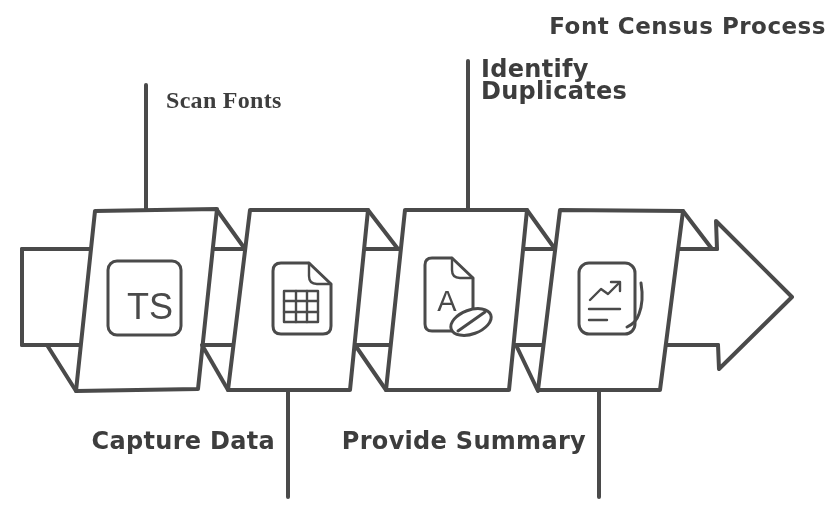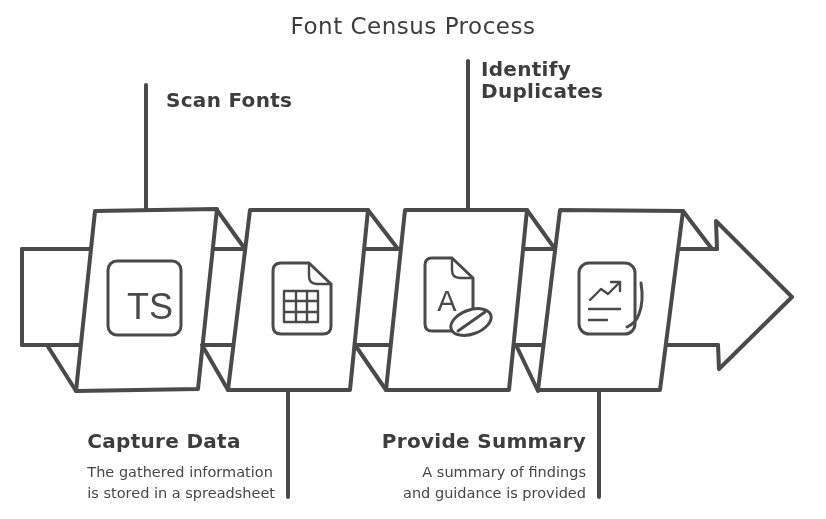"Font Census Process" .title { font-weight: 400 -> 700; text-align: center -> right }
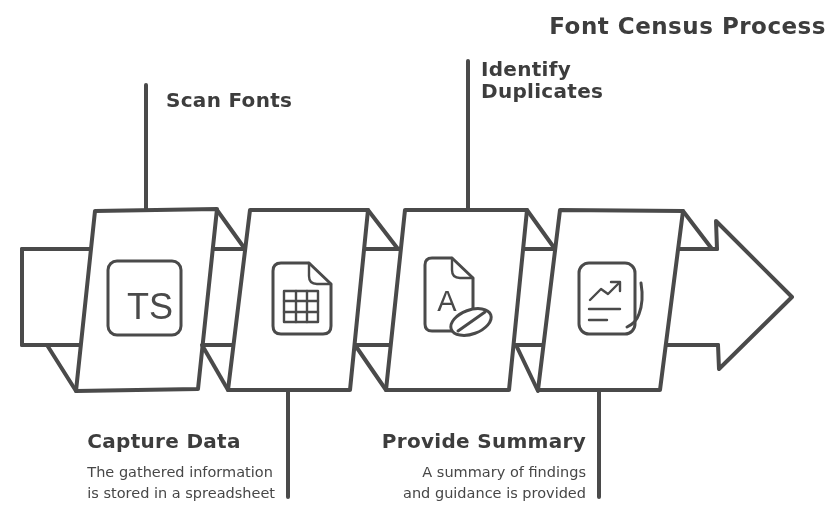"Identify Duplicates" .label h3 { font-size: 20px -> 24px }
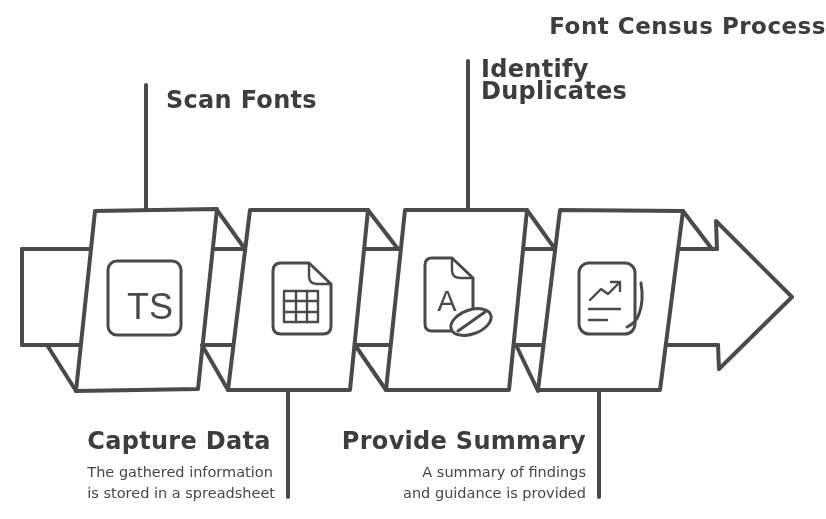"Scan Fonts" .label.top-1 { font-family: none -> Liberation Serif, serif }
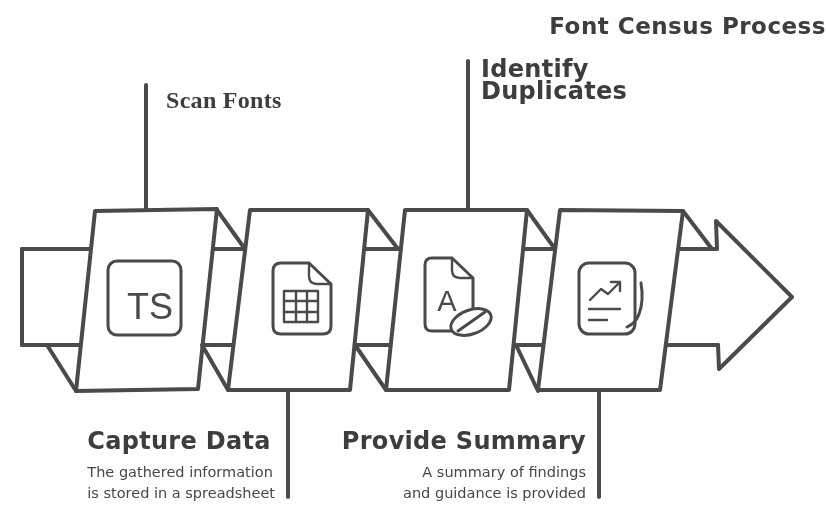"Capture Data" .label.bottom-1 { text-align: left -> right }
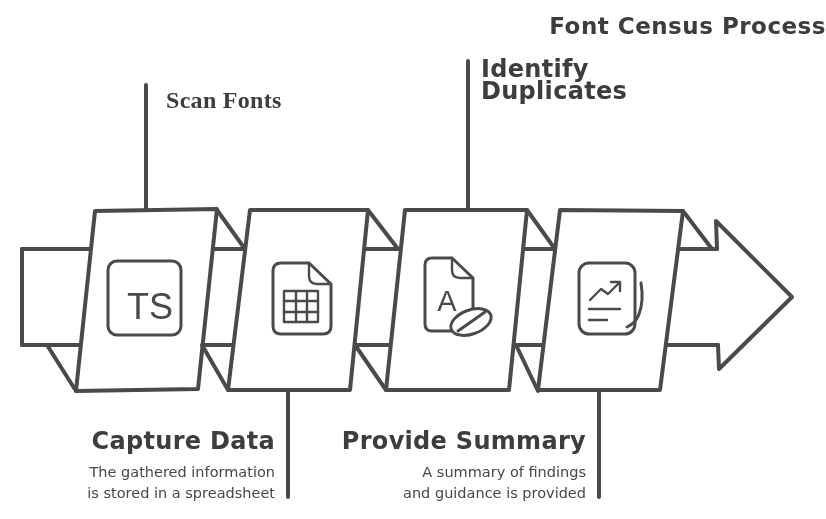"The gathered information" p { html: <p>The gathered information is stored in a spreadsheet</p> -> none }
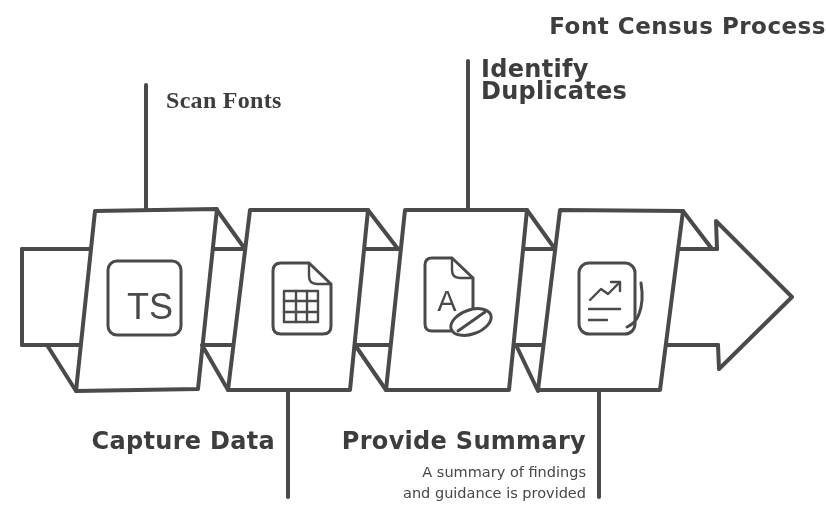"A summary of findings" p { html: <p>A summary of findings and guidance is provided</p> -> none }
